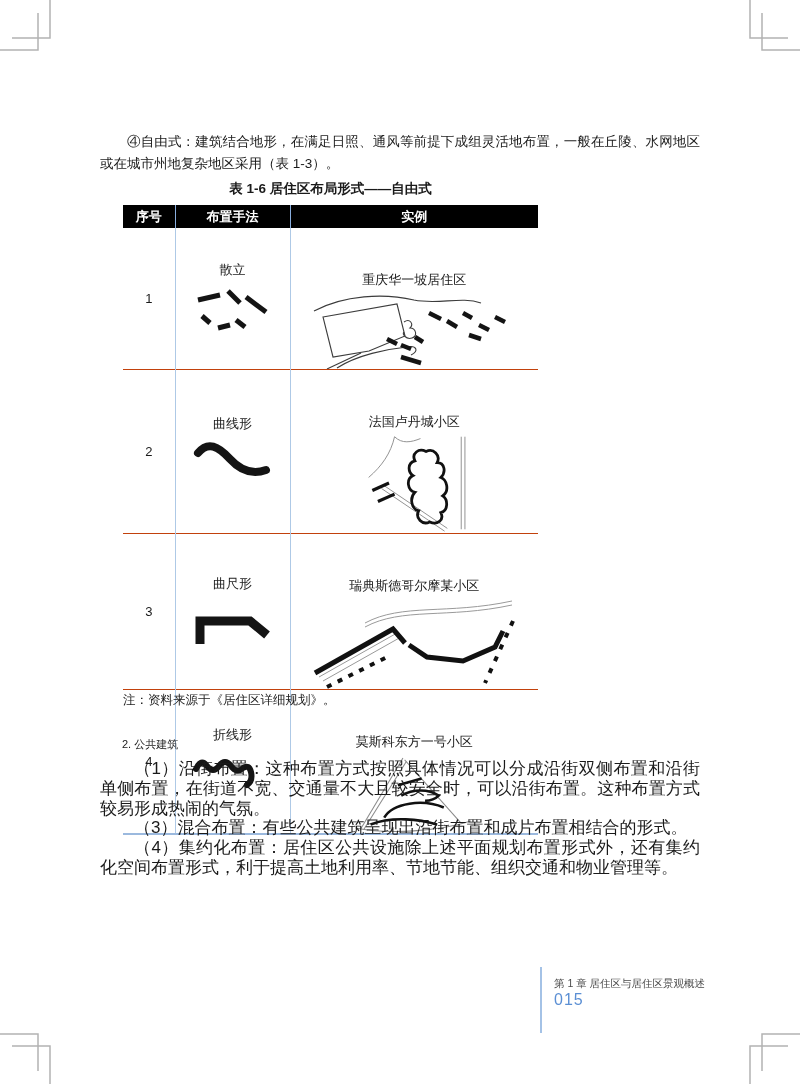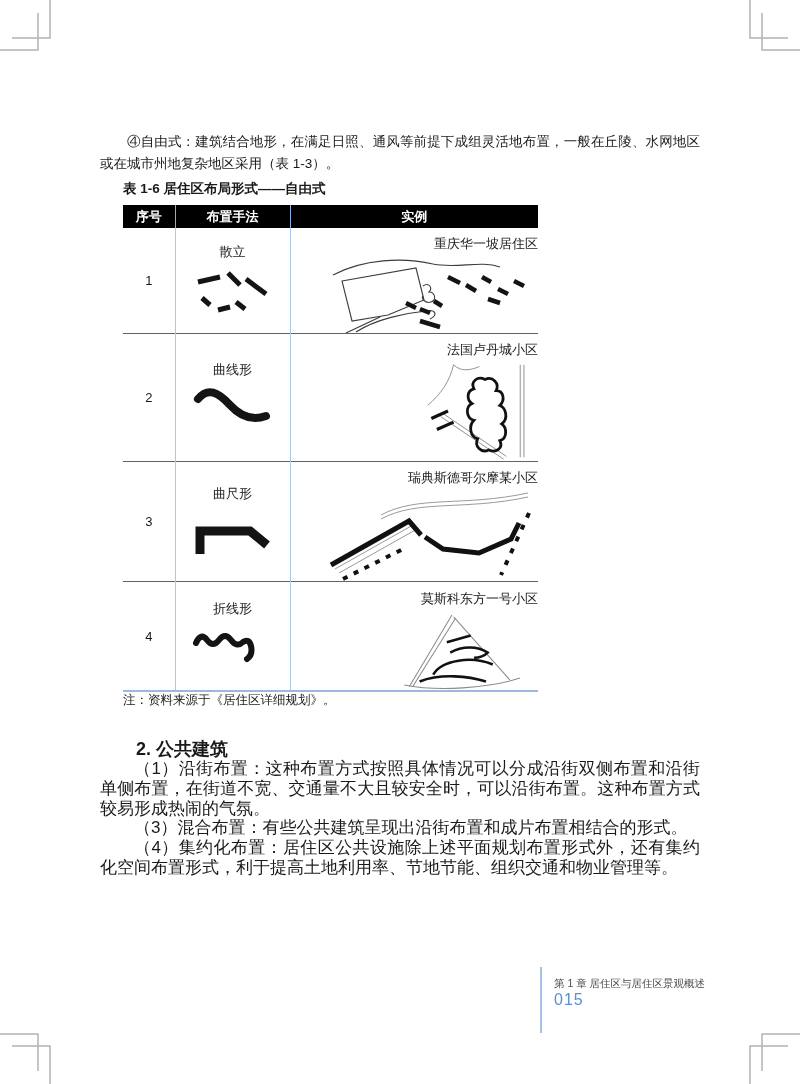"表 1-6 居住区布局形式——自由式" .table-title { text-align: none -> center }
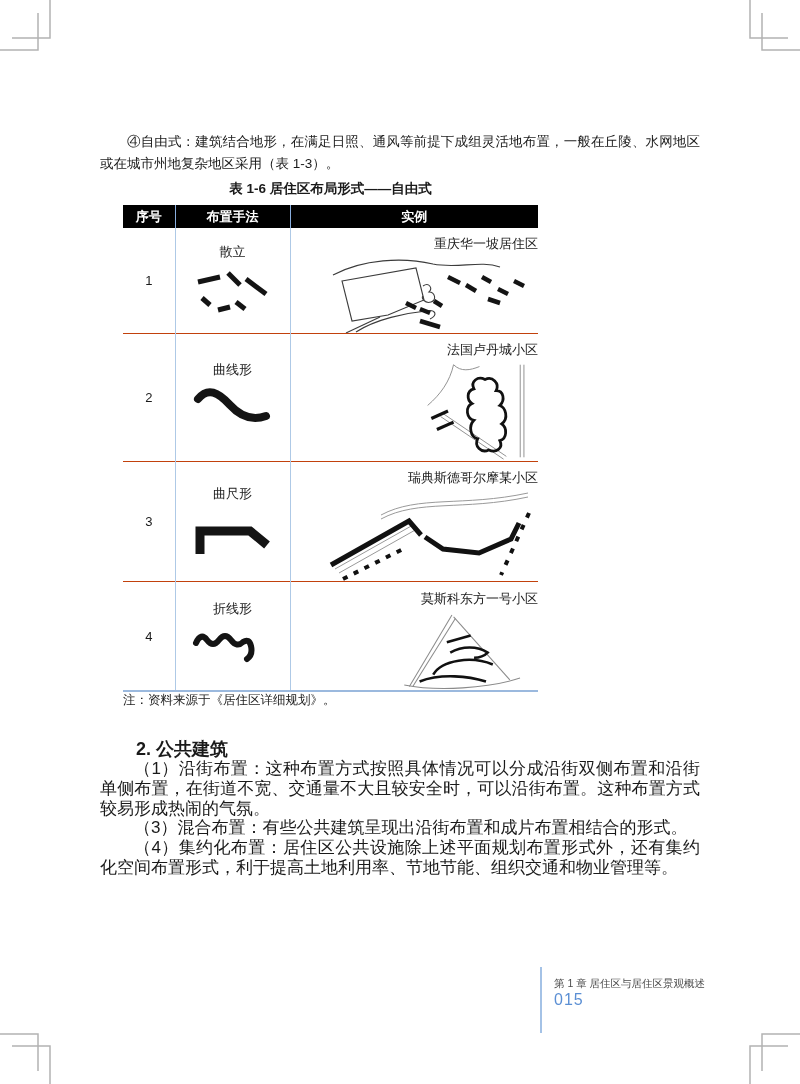"重庆华一坡居住区" .example-wrap { align-items: flex-end -> center; margin-top: none -> 36px }
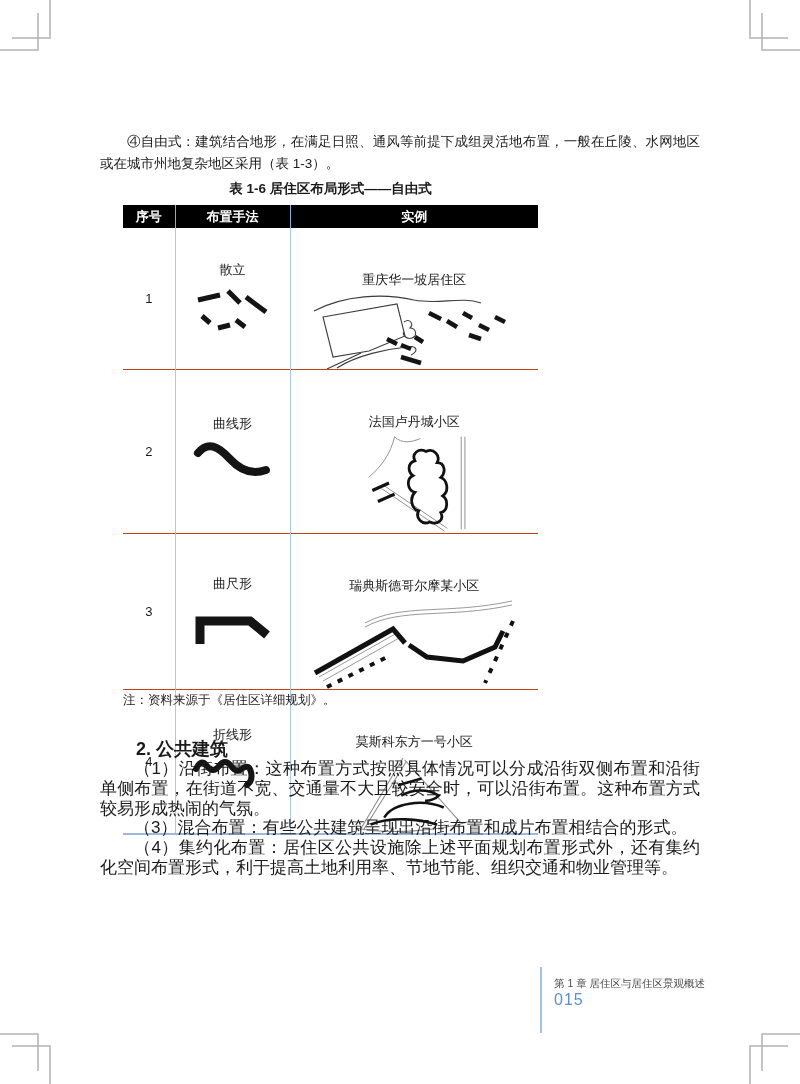"2. 公共建筑" .section-heading { font-size: 18px -> 11px; font-weight: bold -> normal }
